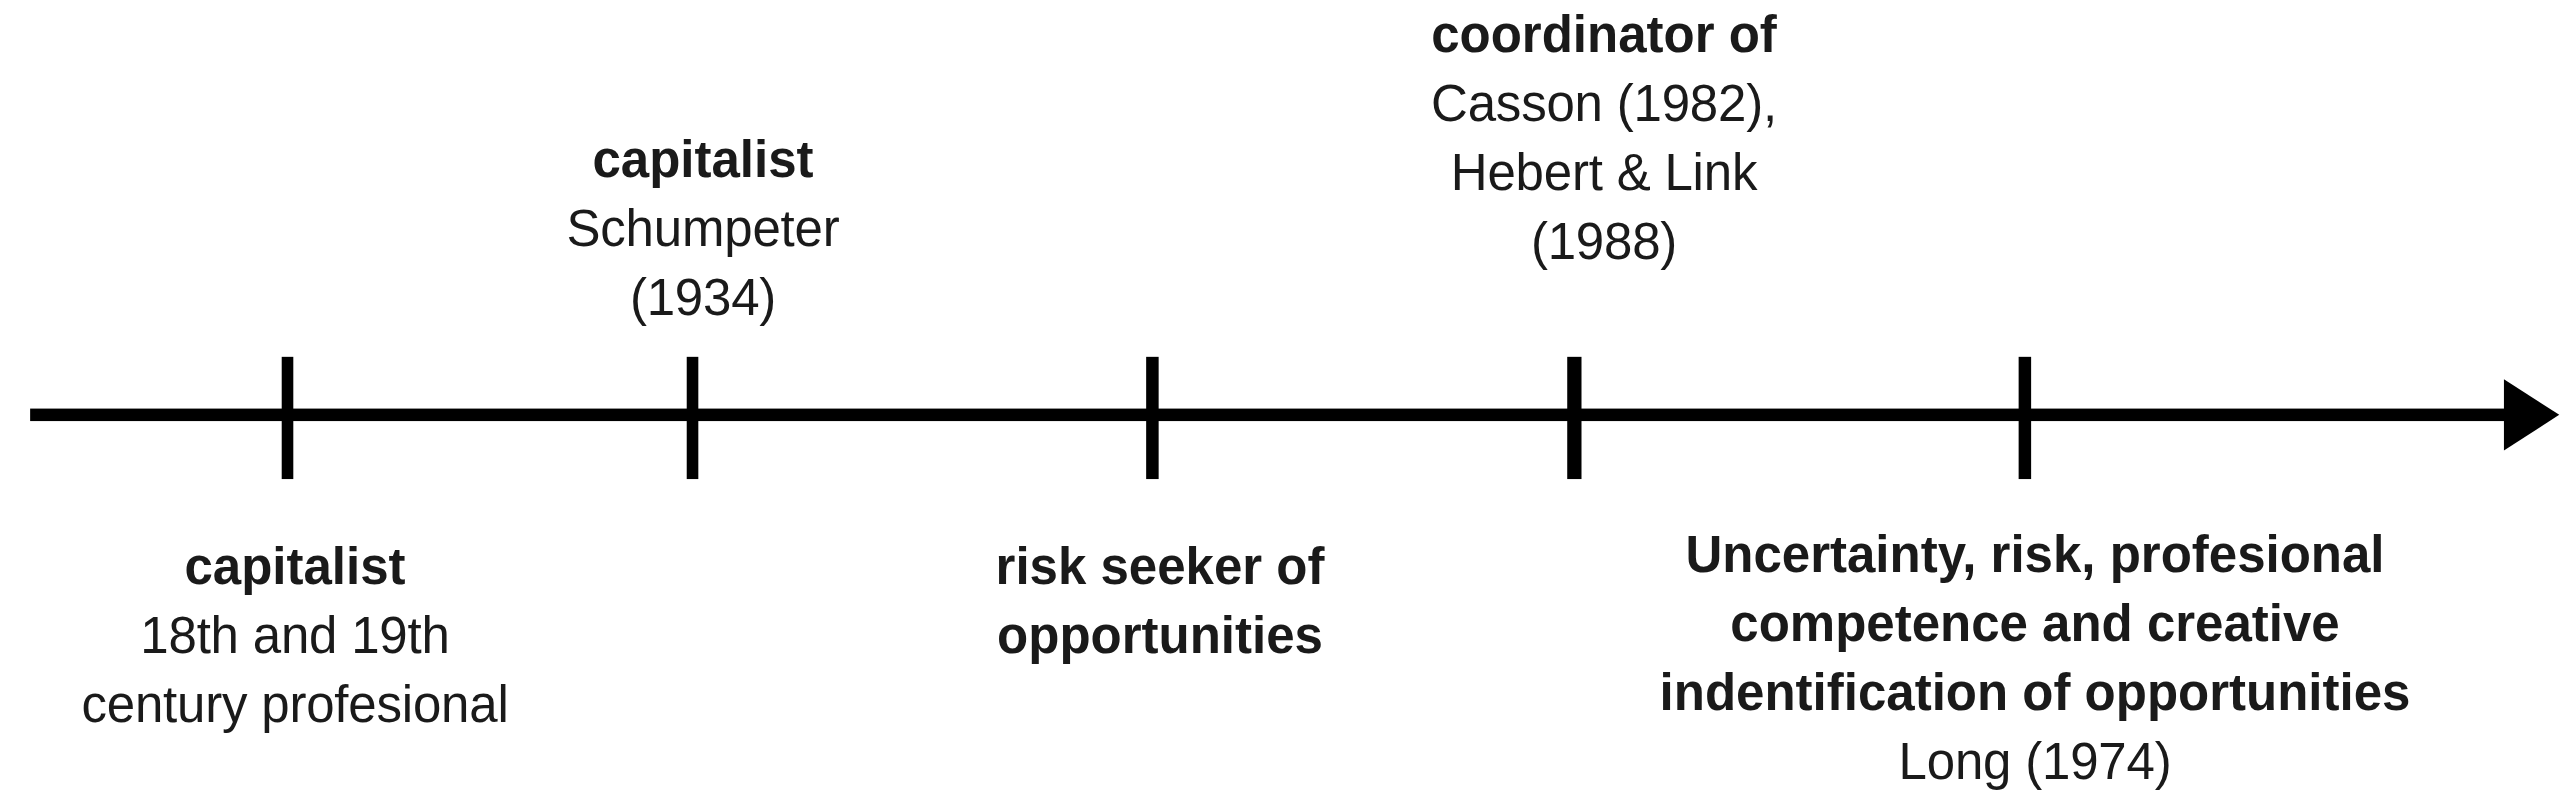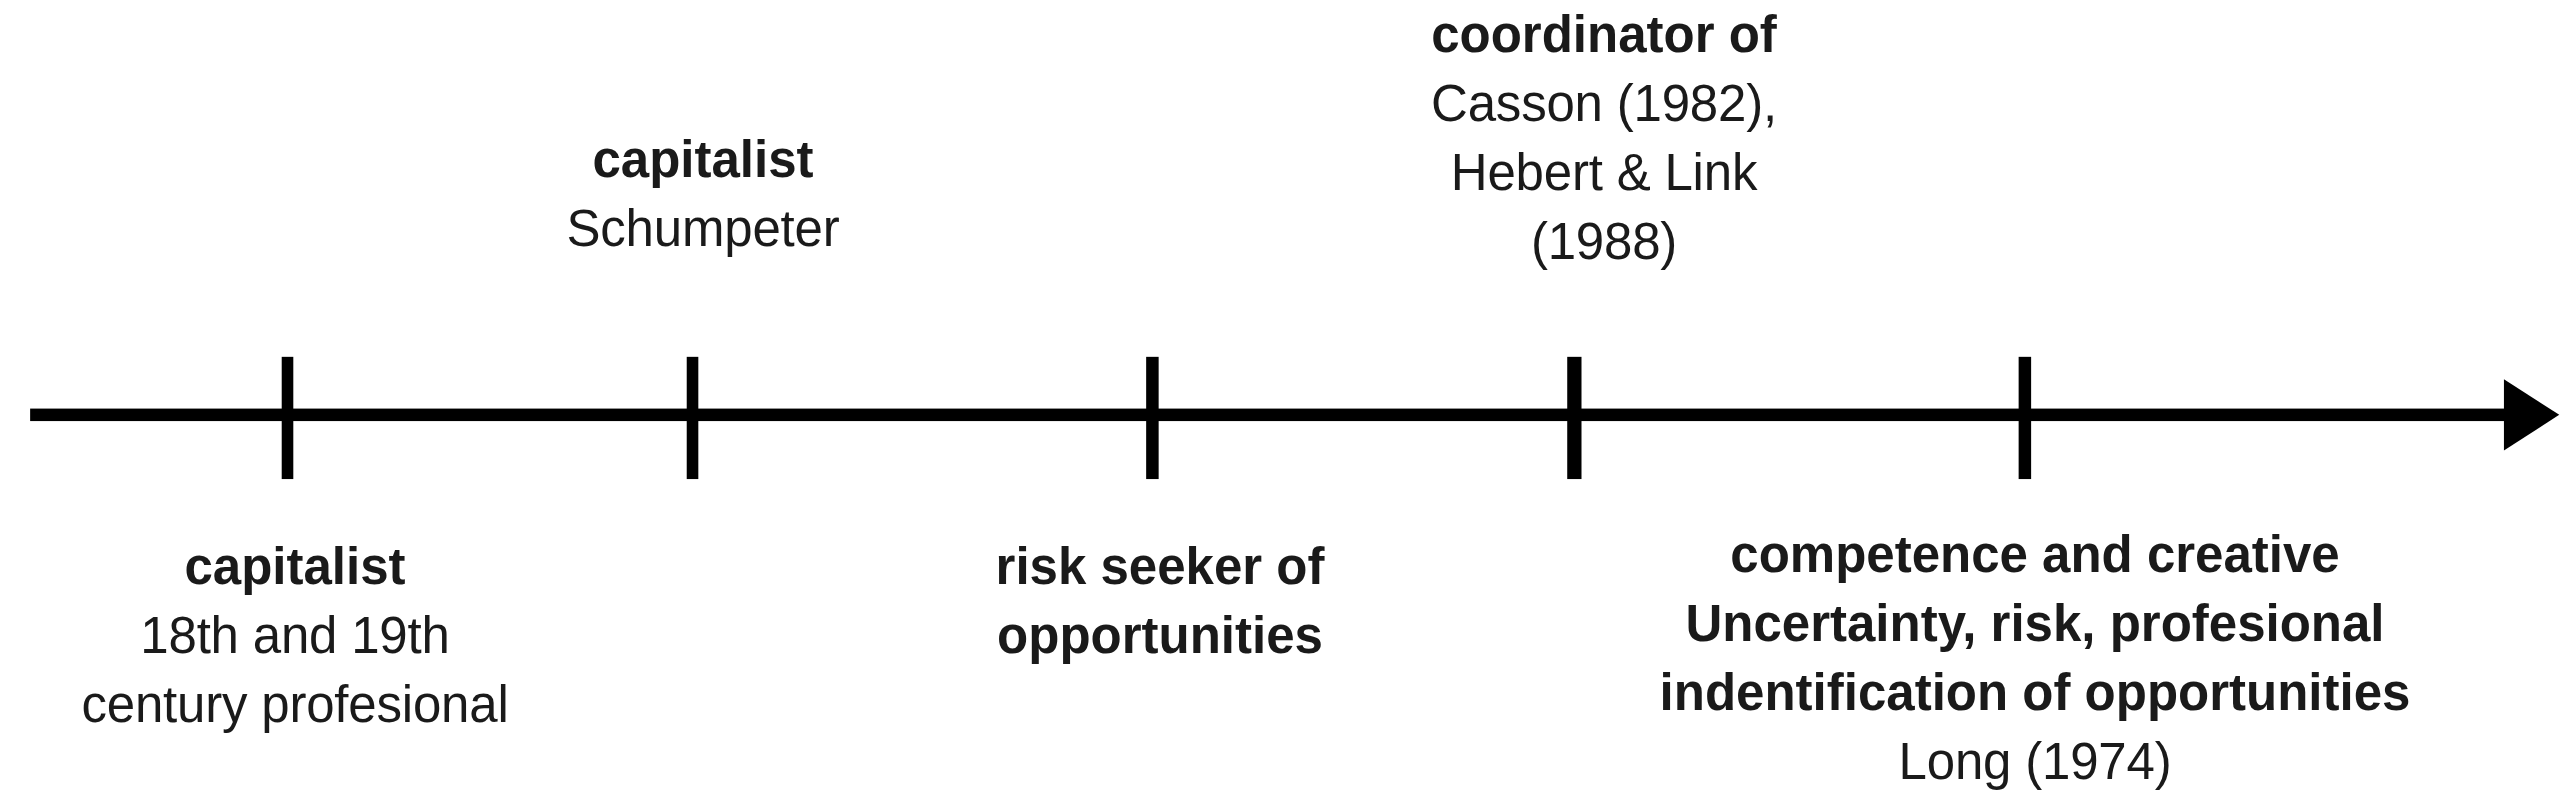"(1934)" span.ln { html: none -> <span>(1934)</span> }
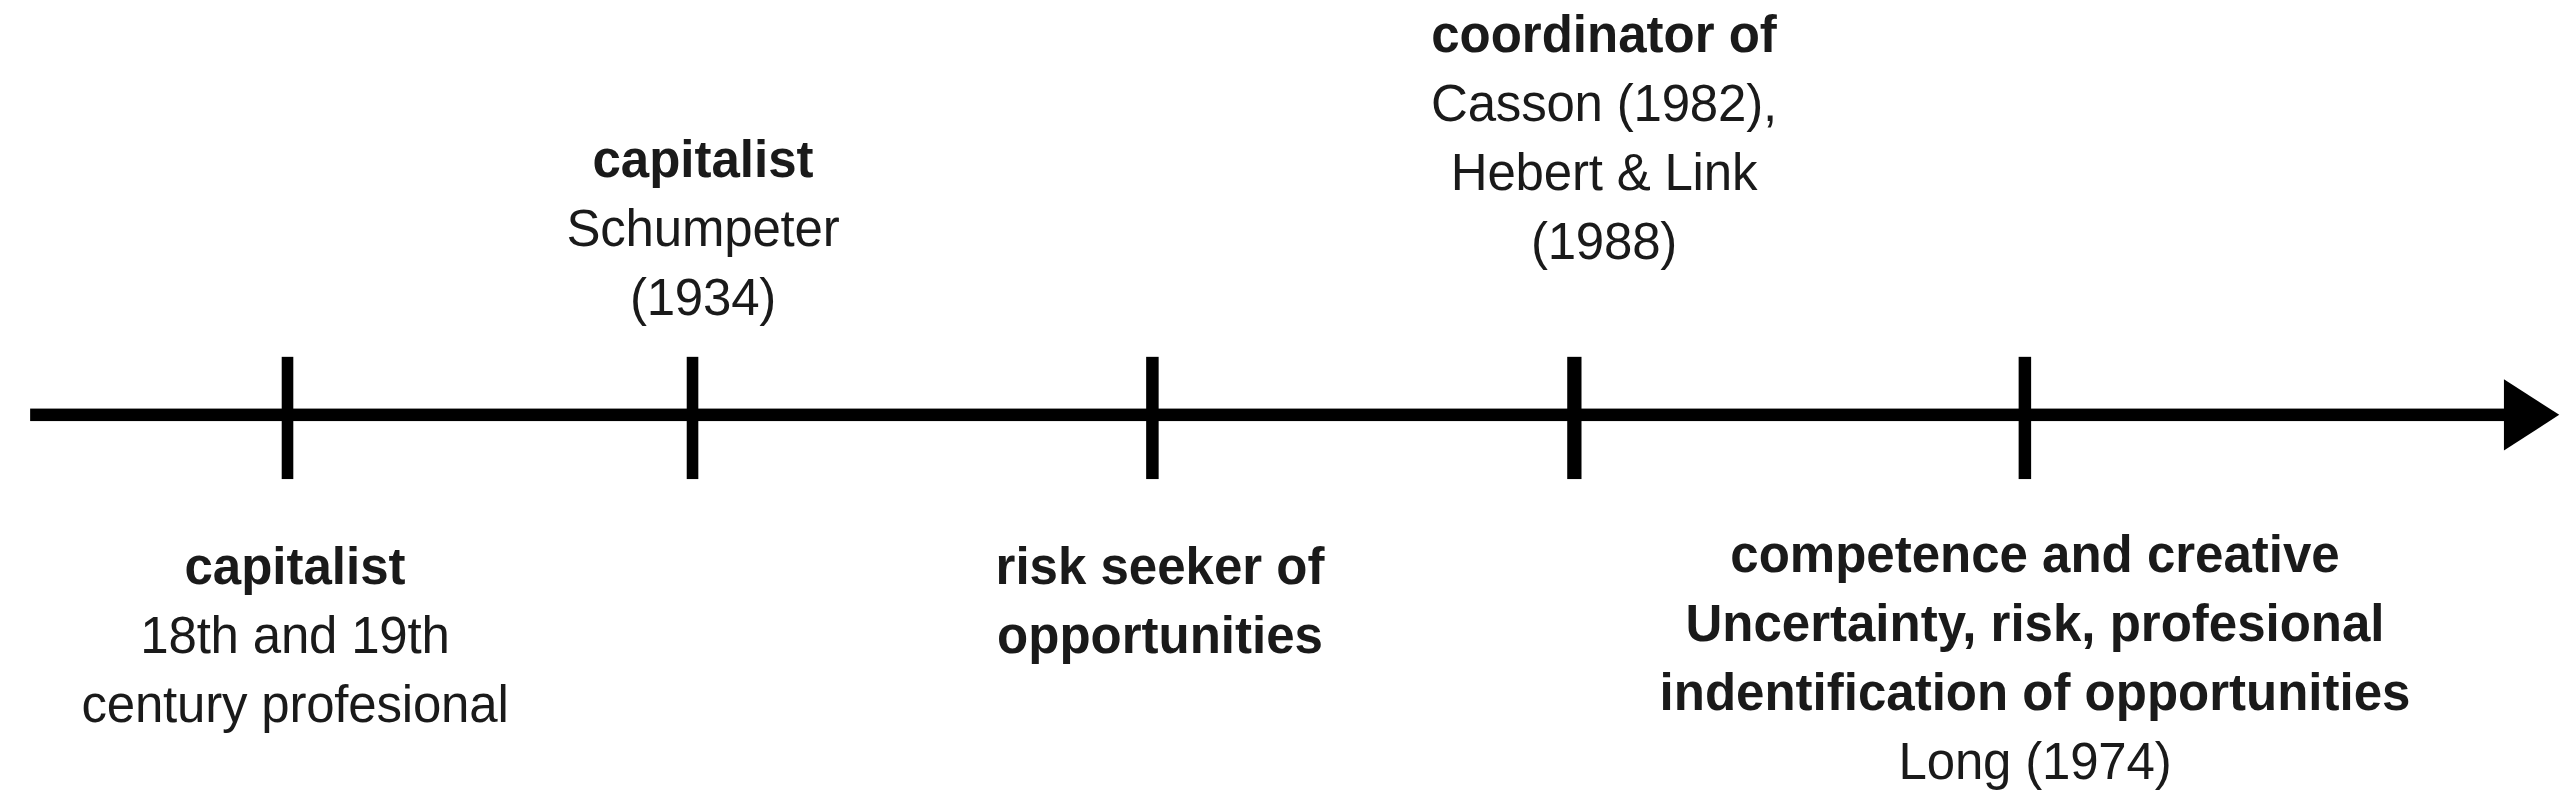"competence and creative" span.ln { order: before "Uncertainty, risk, profesional" -> after "Uncertainty, risk, profesional" }
